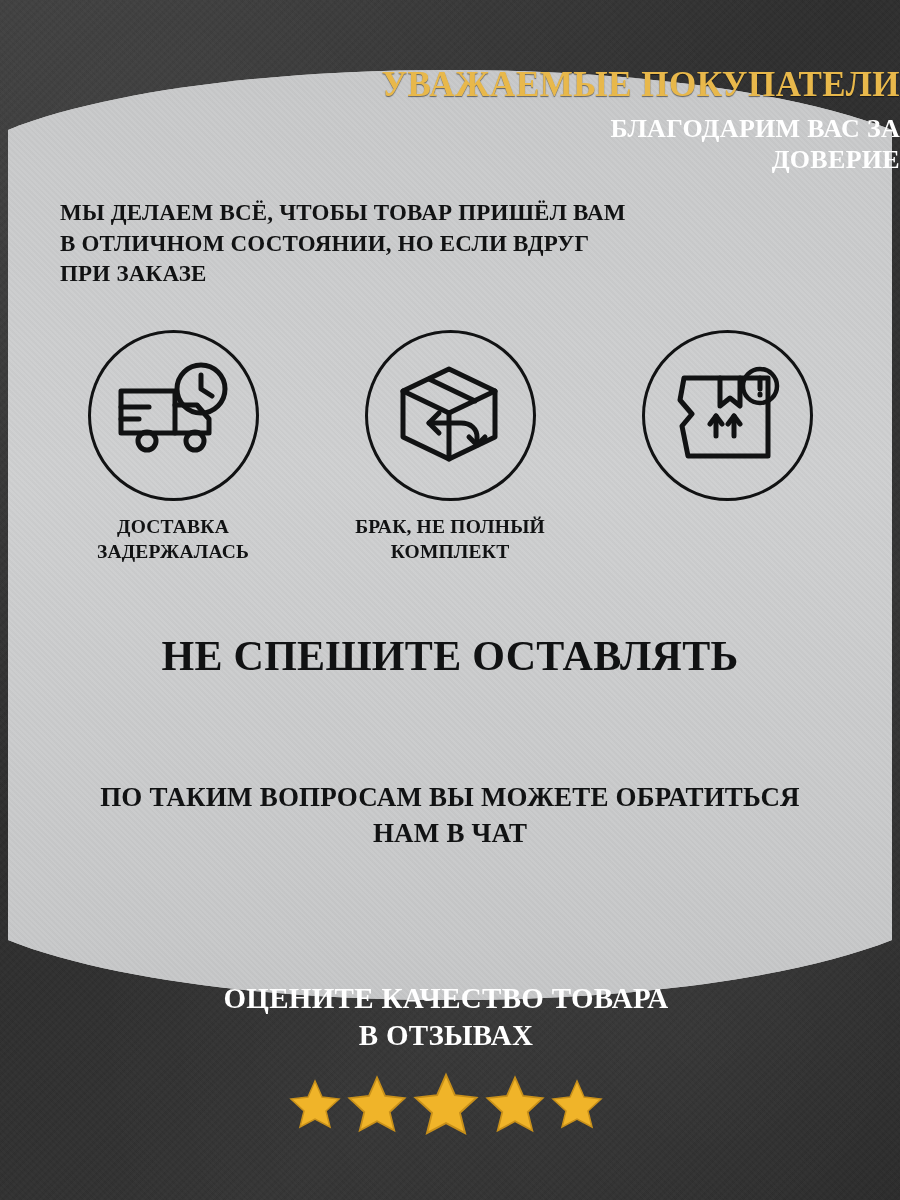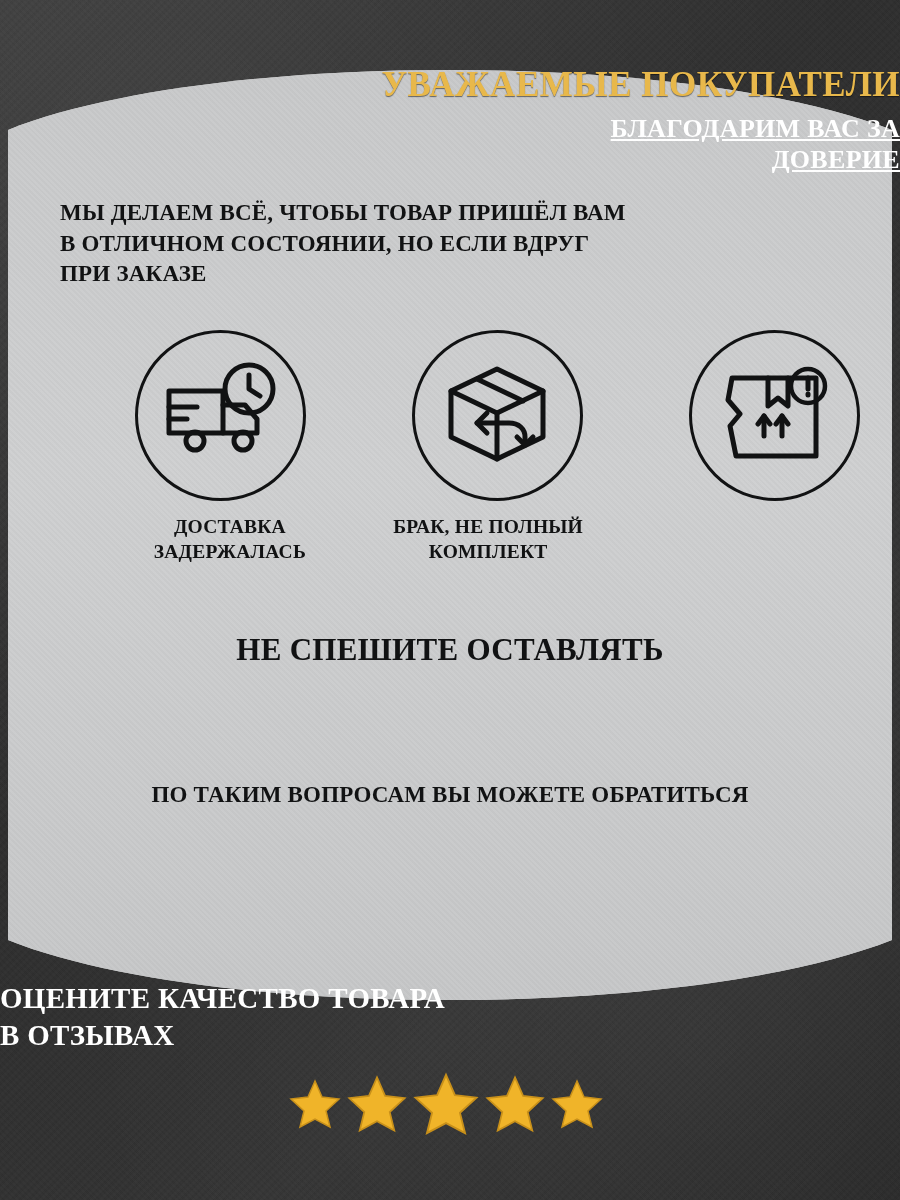"БЛАГОДАРИМ ВАС ЗА" .header-sub span { text-decoration: underline -> none }
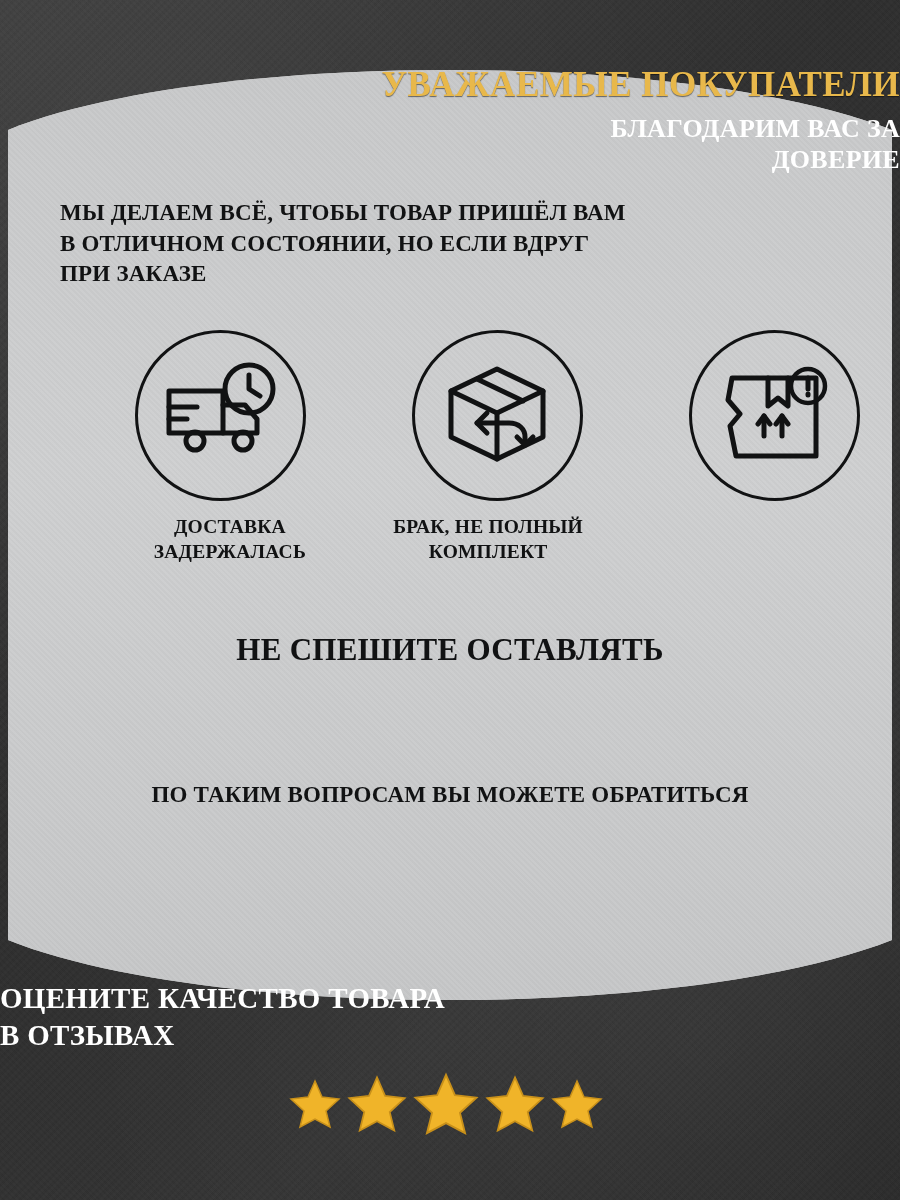"ДОСТАВКА" .icon-item { align-items: flex-end -> center }
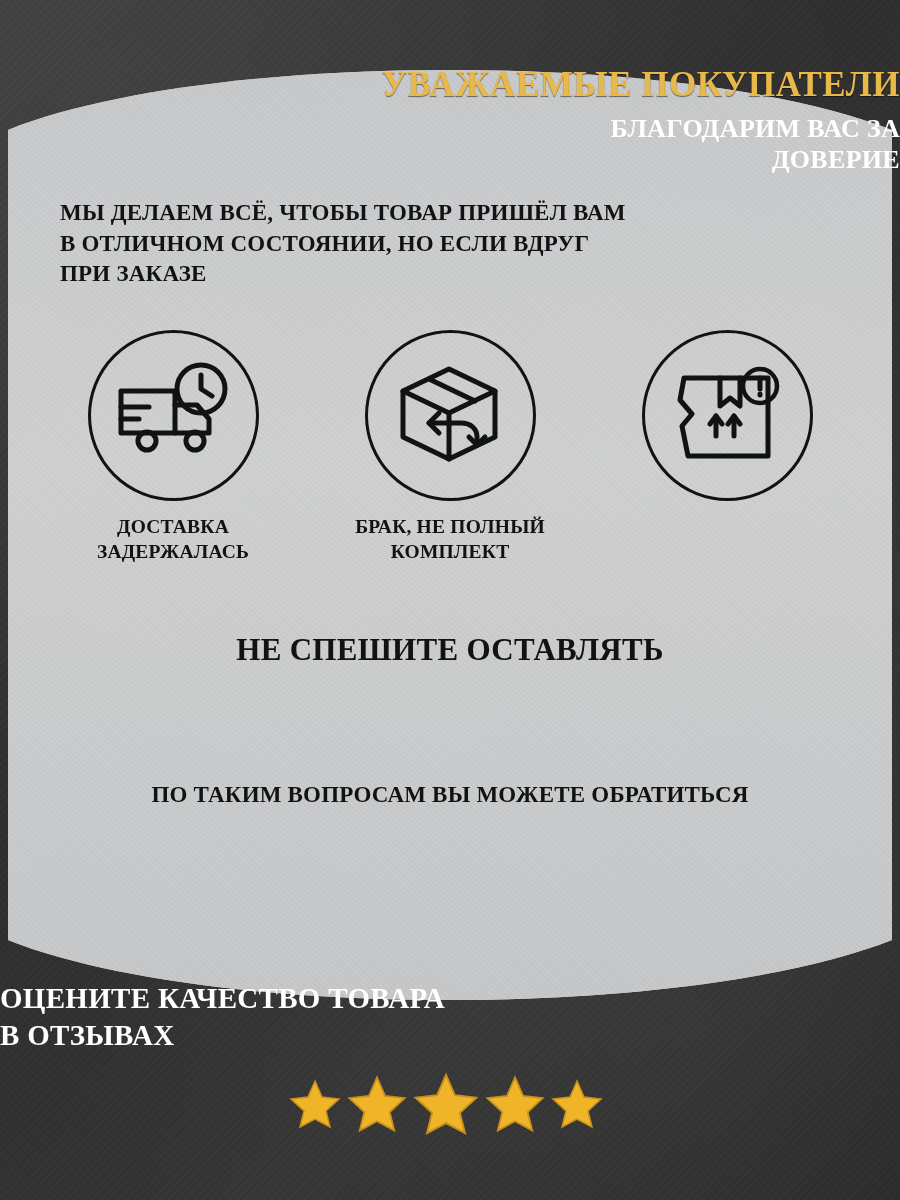"НЕ СПЕШИТЕ ОСТАВЛЯТЬ" .headline { font-size: 31px -> 42px }
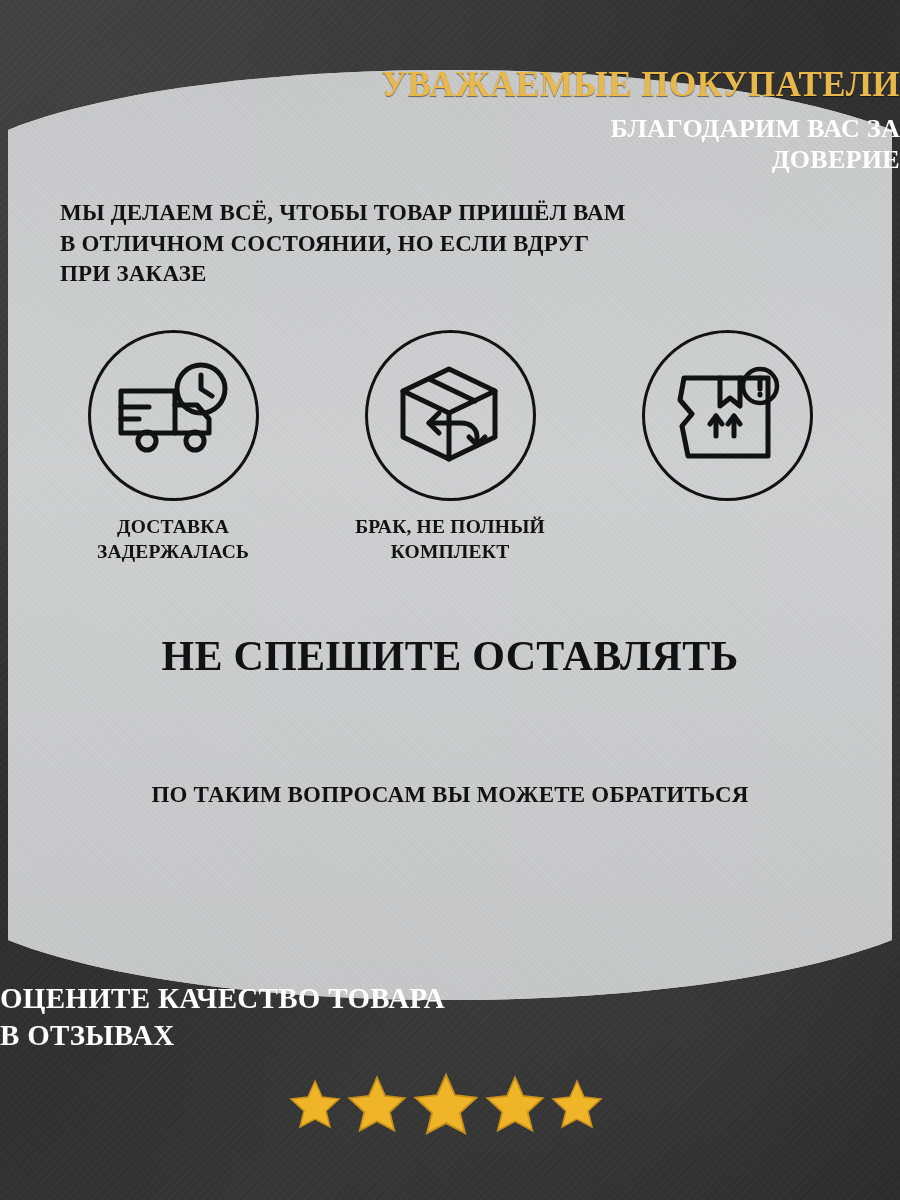"ПО ТАКИМ ВОПРОСАМ ВЫ МОЖЕТЕ" .support { font-size: 23px -> 27px }
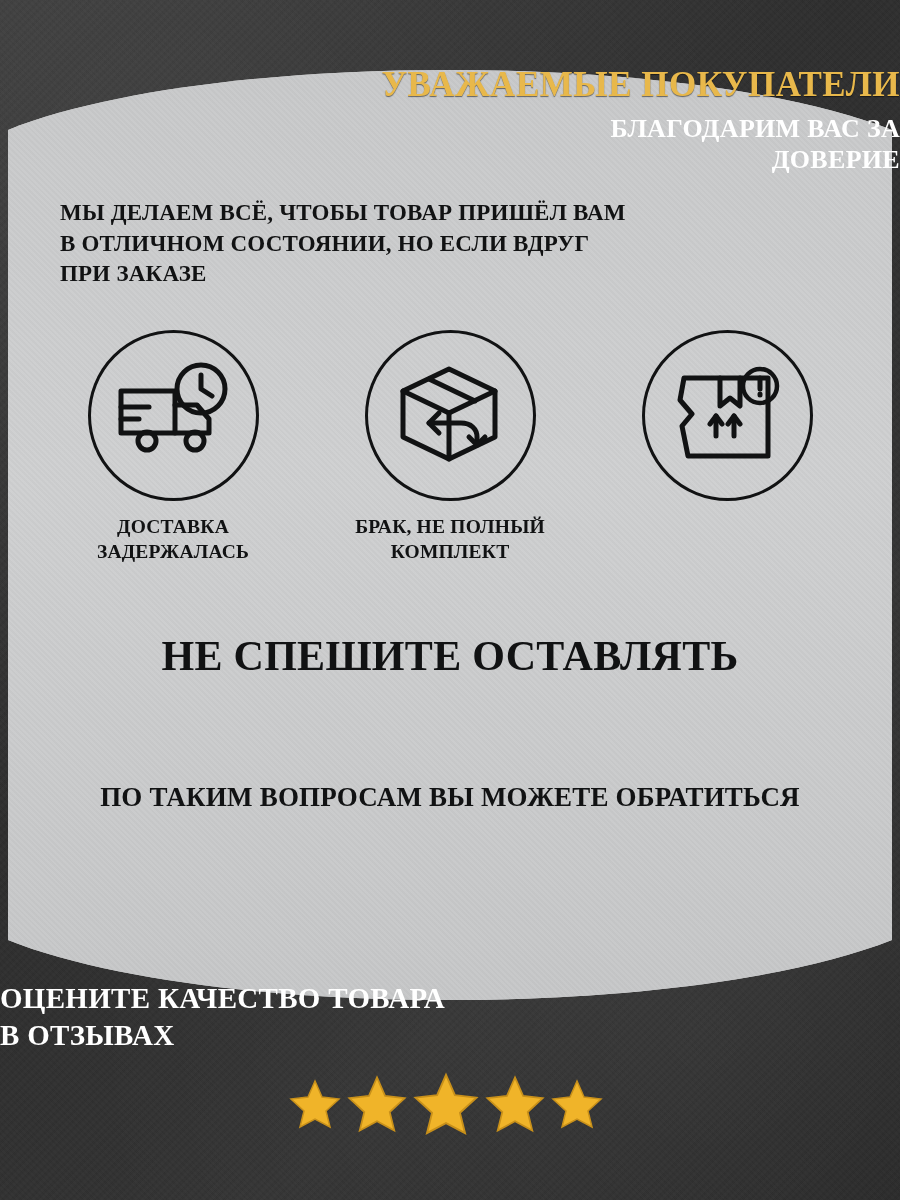"НАМ В ЧАТ" span { html: none -> <span>НАМ В ЧАТ</span> }
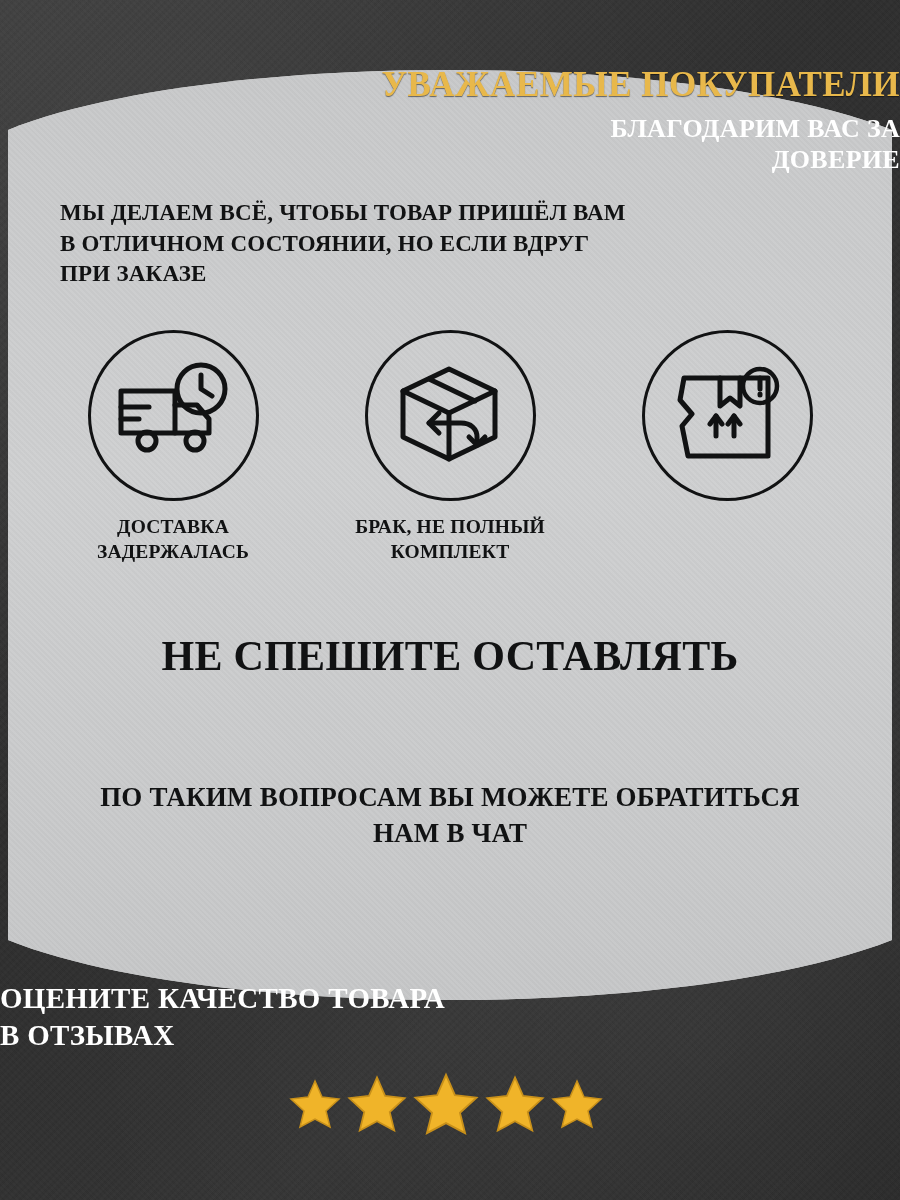"ОЦЕНИТЕ КАЧЕСТВО ТОВАРА" .footer { text-align: none -> center }
